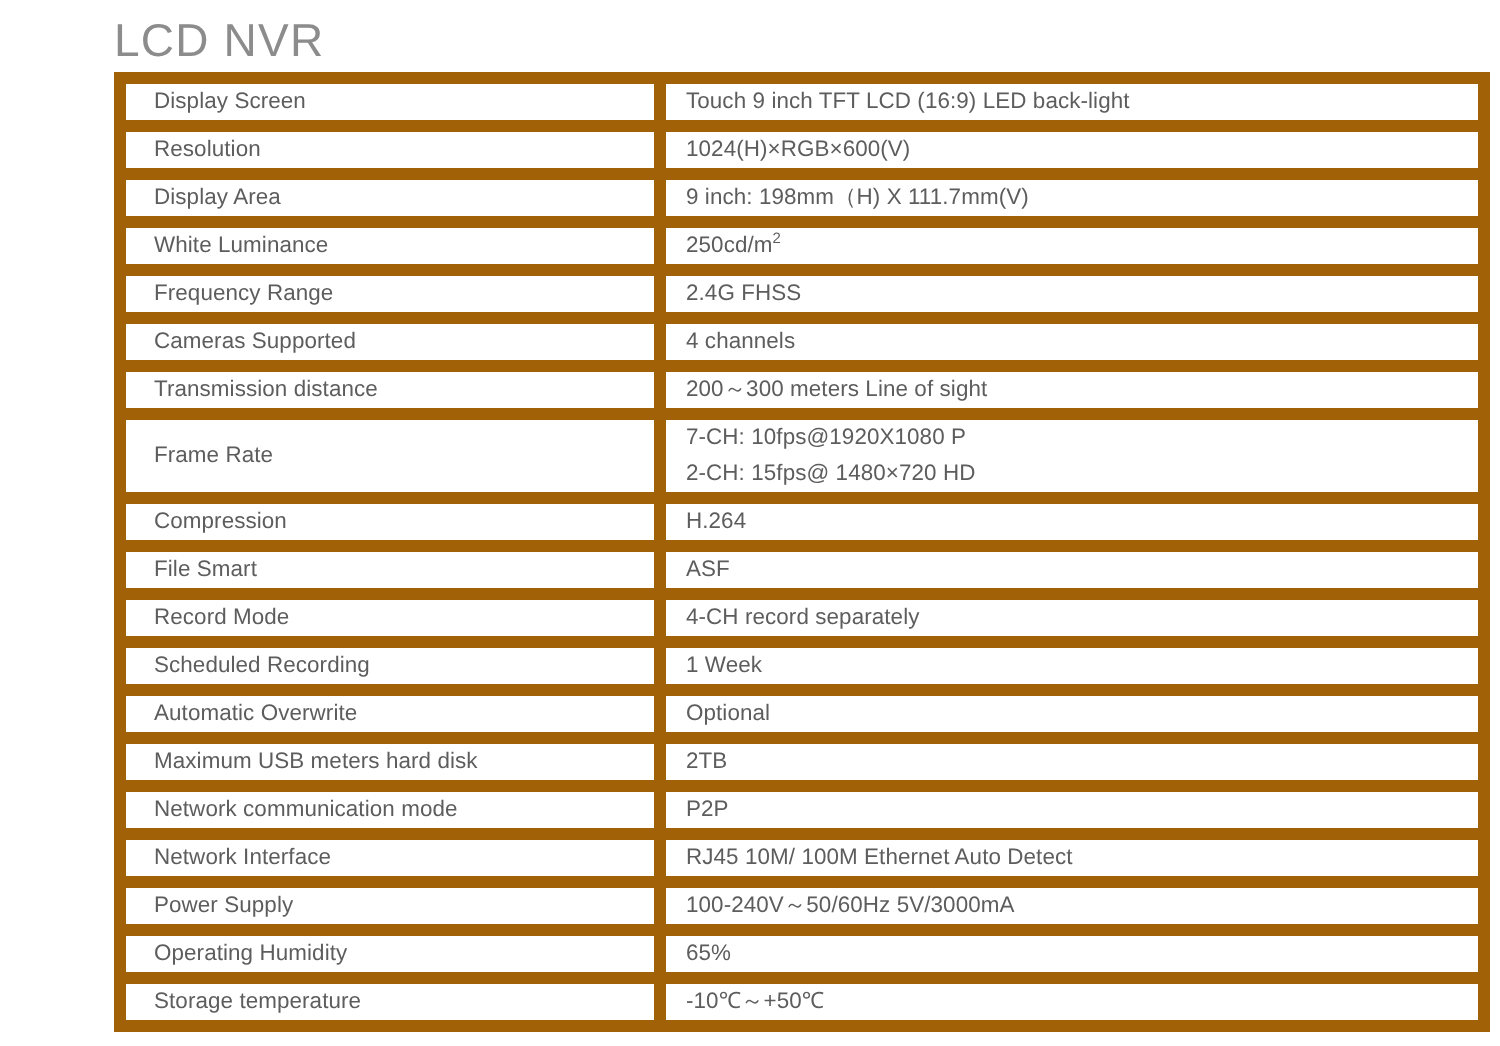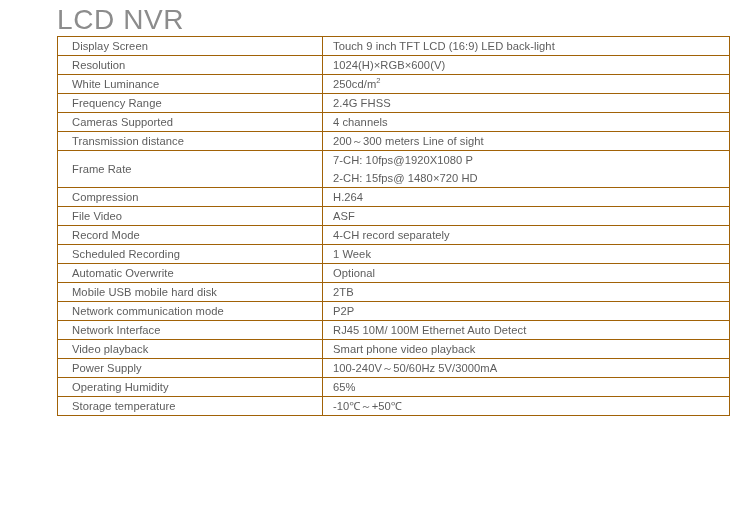"LCD NVR" .page-title { font-size: 28px -> 23px }
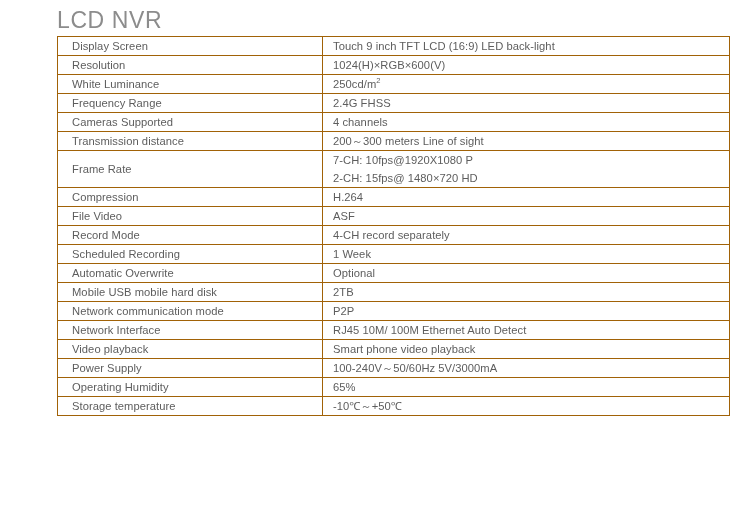"Display Screen" .spec-table td { border: 1px solid #a16207 -> 6px solid #a16207 }
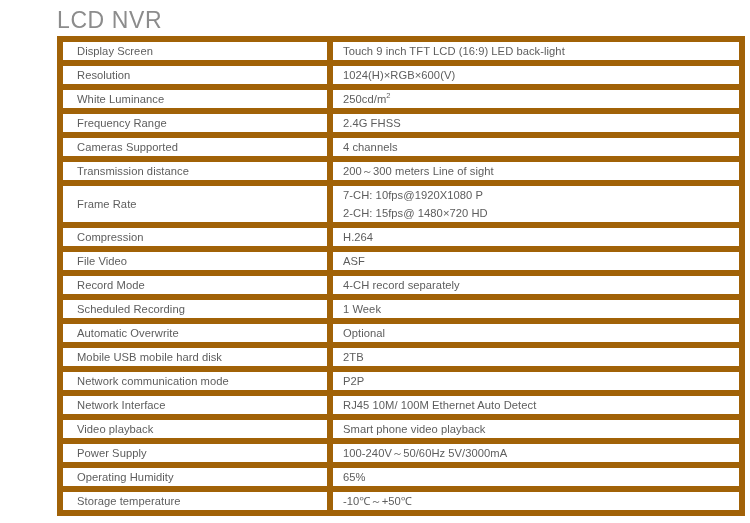"Display Area" tr { html: none -> <tr> <td>Display Area</td> <td> <span>9 inch: 198mm（H) X 111.7mm(V)</span> </td> </tr> }
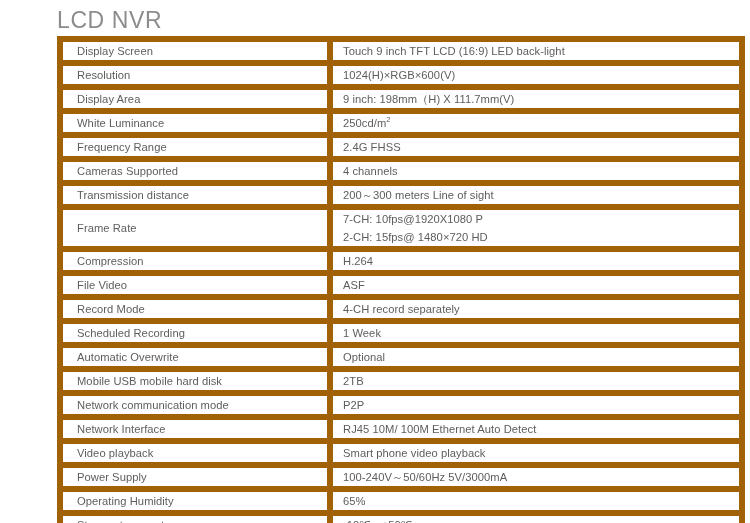"File Video" td.label { text: Video -> Smart }
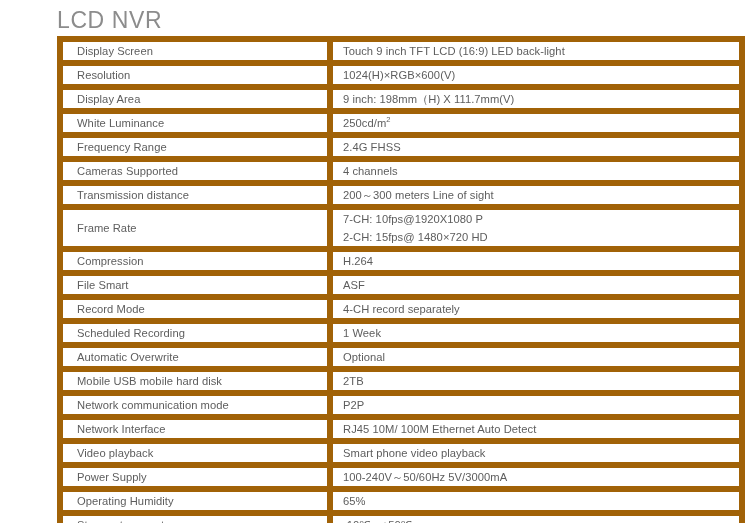"Mobile USB mobile hard disk" td.label { text: Mobile USB mobile -> Maximum USB meters }
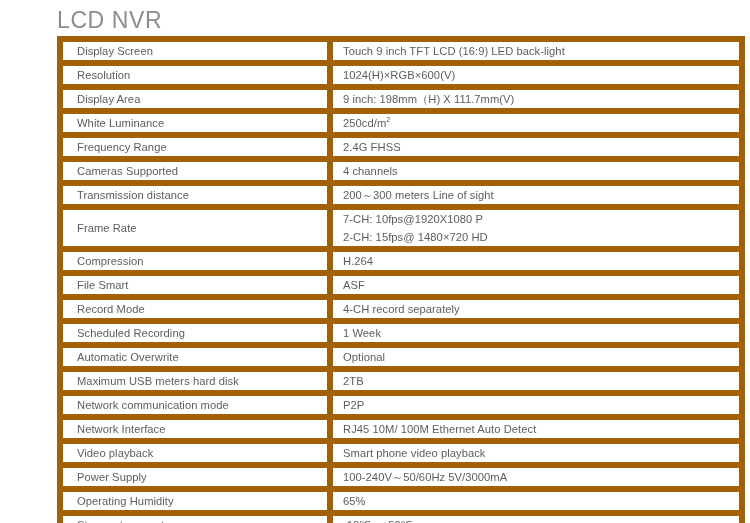"Video playback" tr { html: <tr> <td>Video playback</td> <td> <span>Smart phone video playback</span> </td> </tr> -> none }
